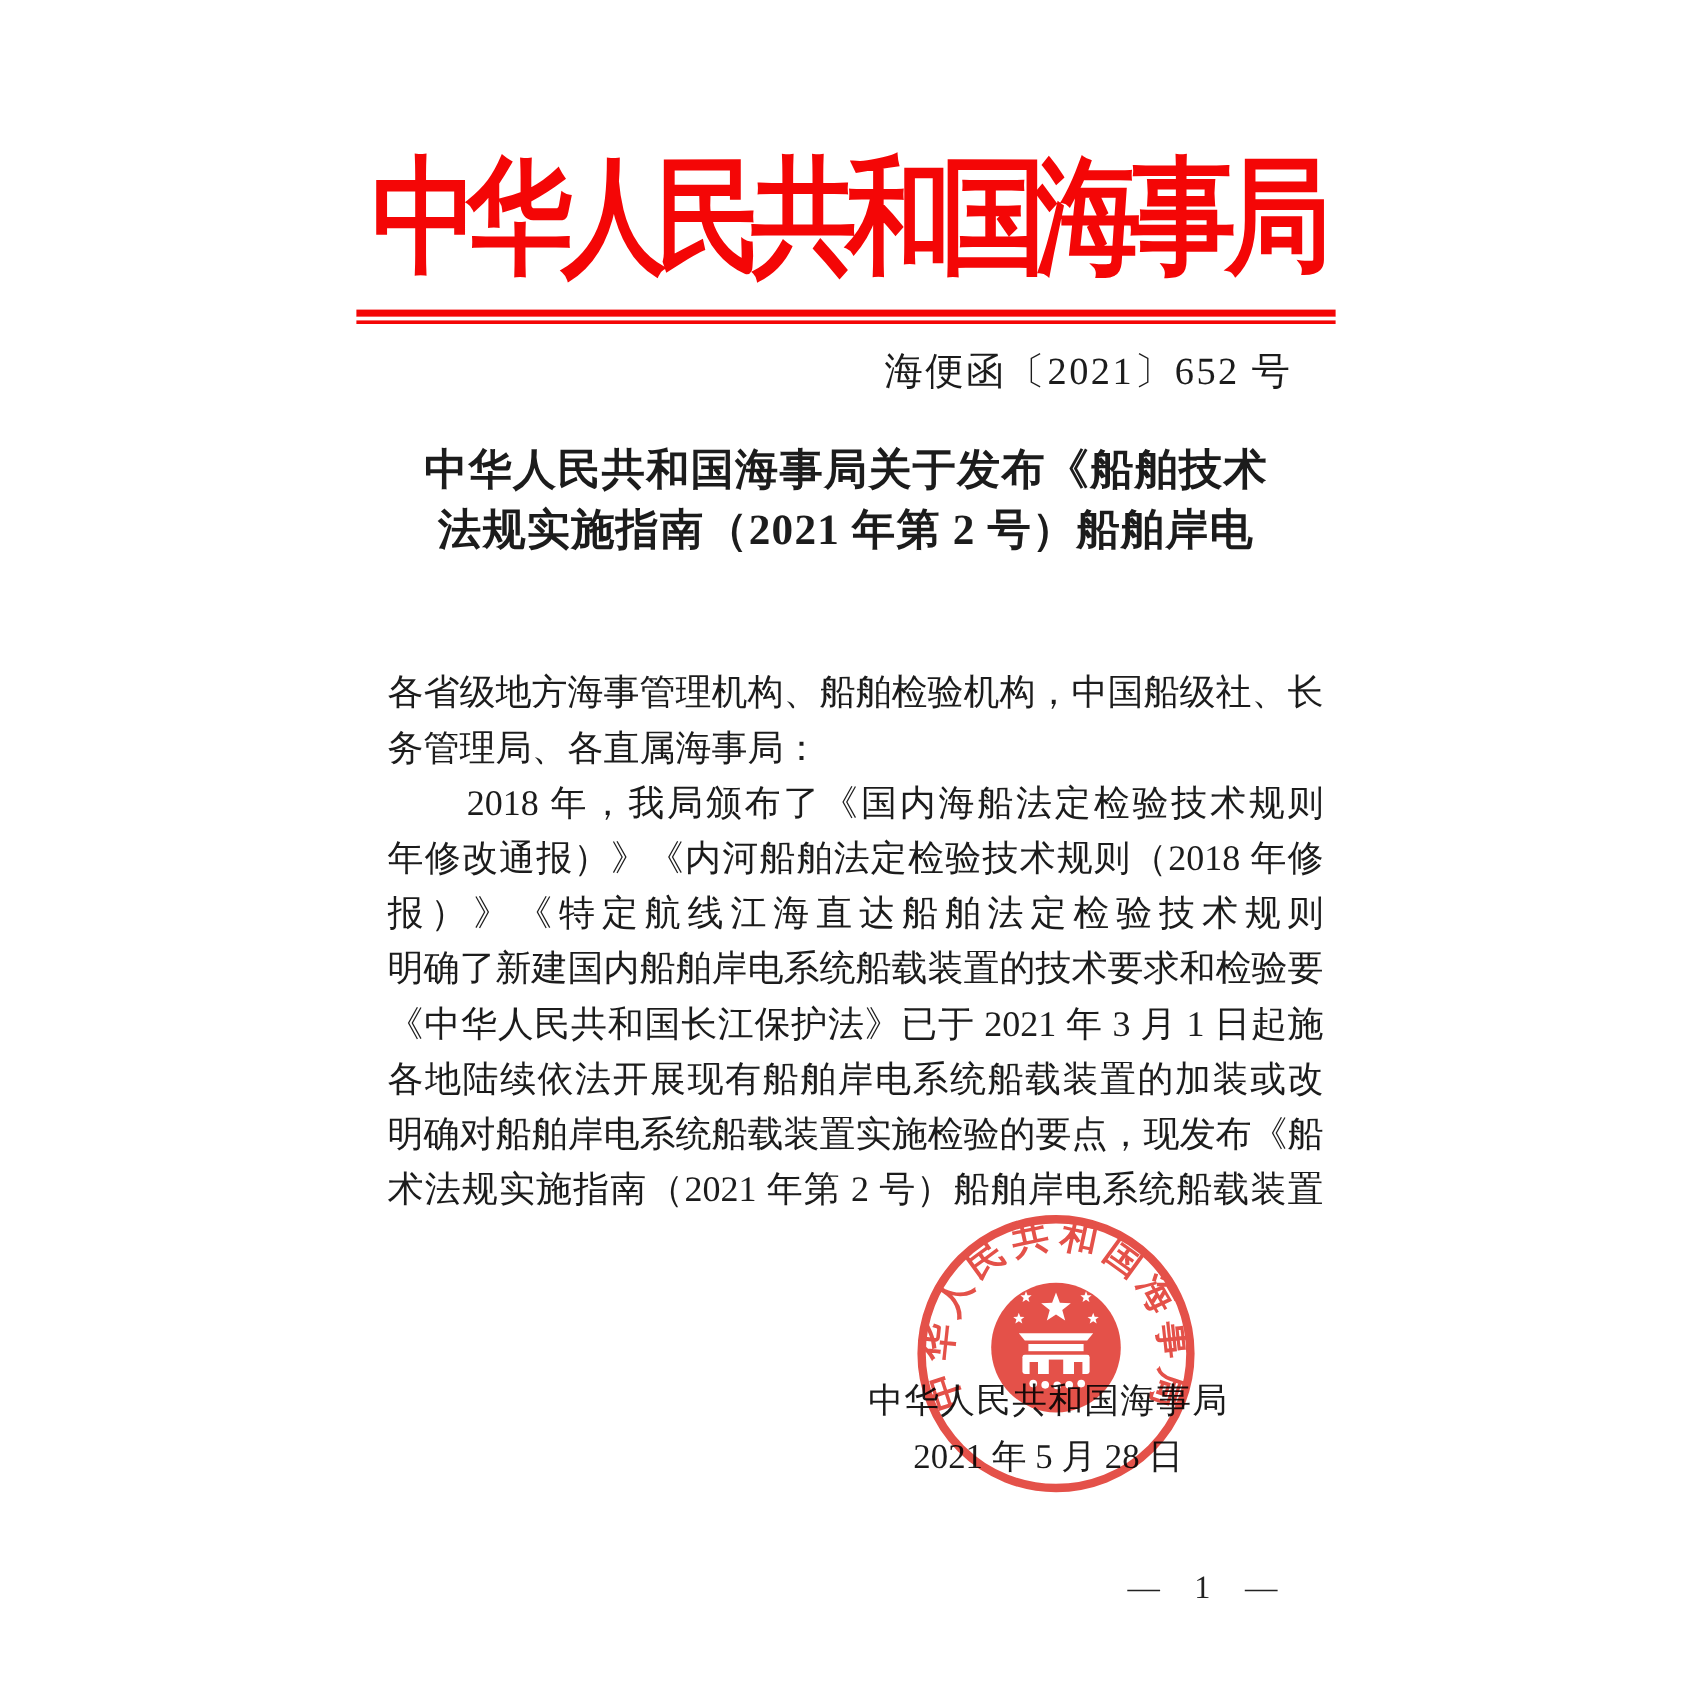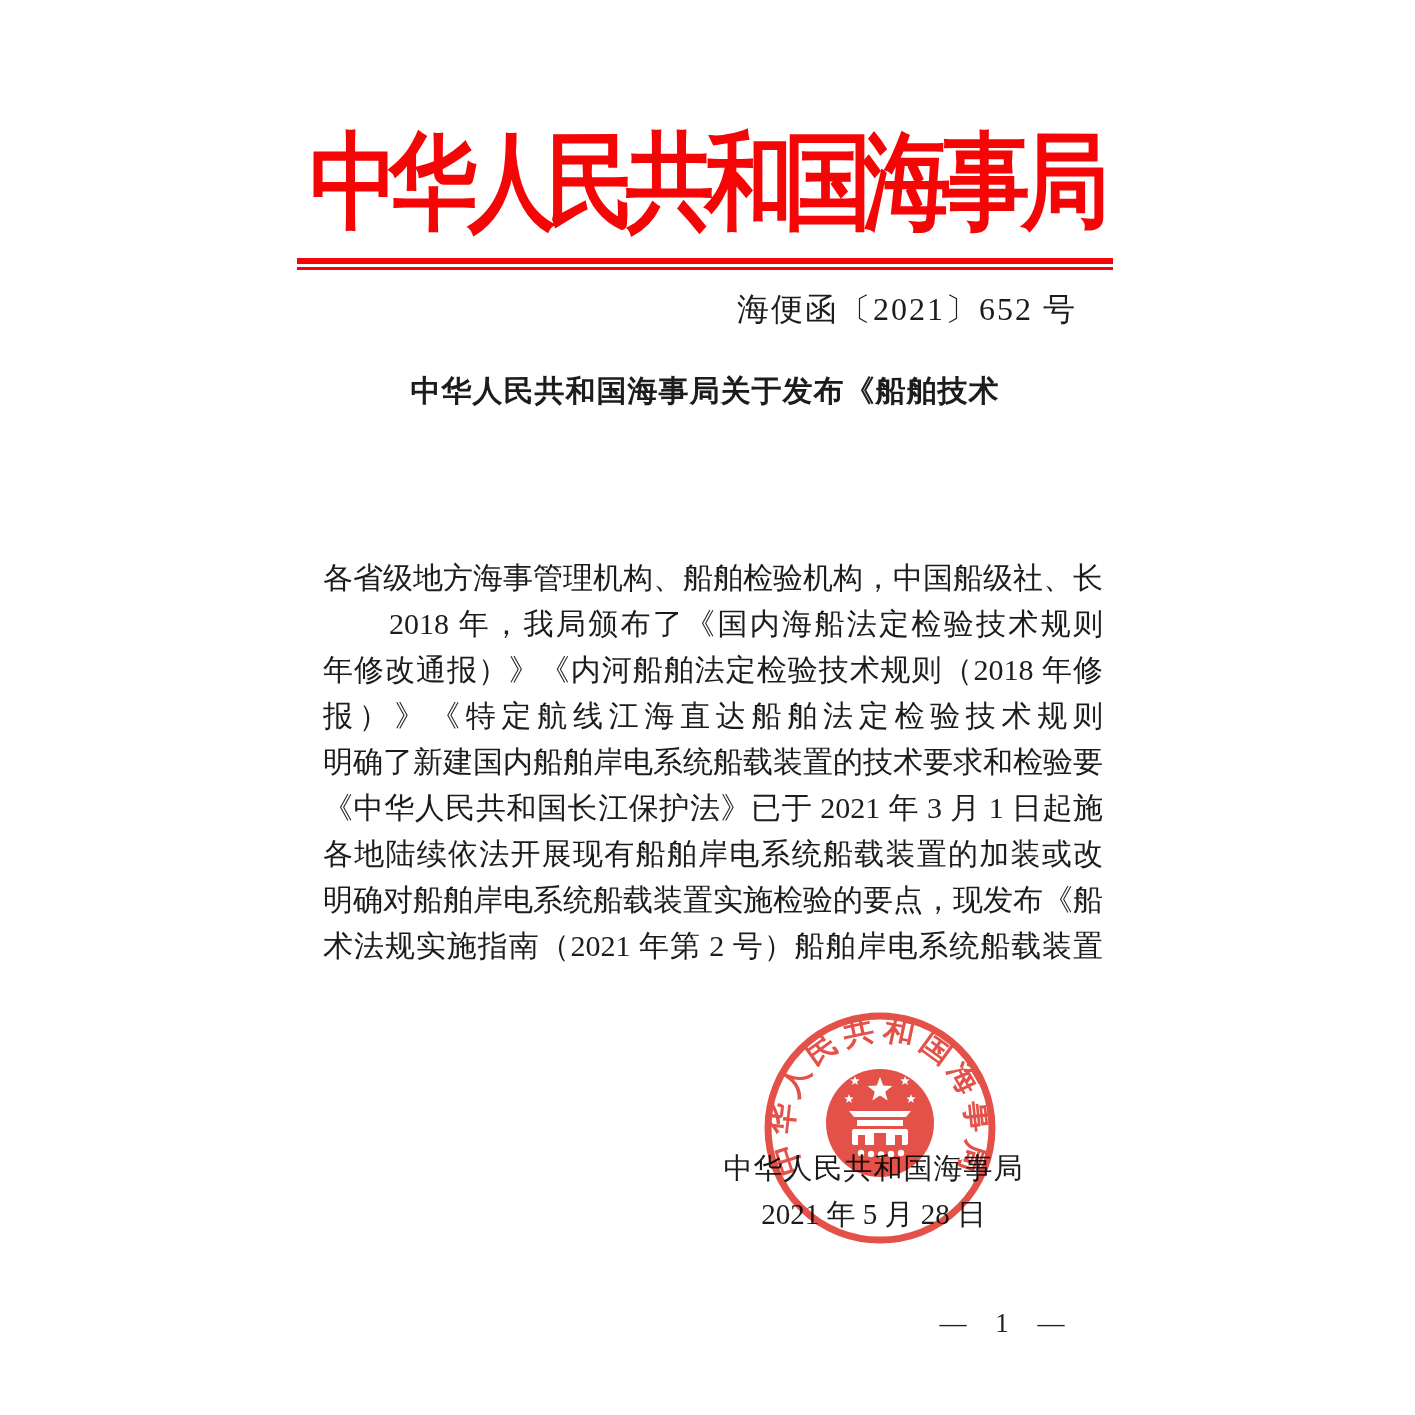"中华人民共和国海事局关于发布《船舶技术" .doc-title { font-size: 30px -> 36px }
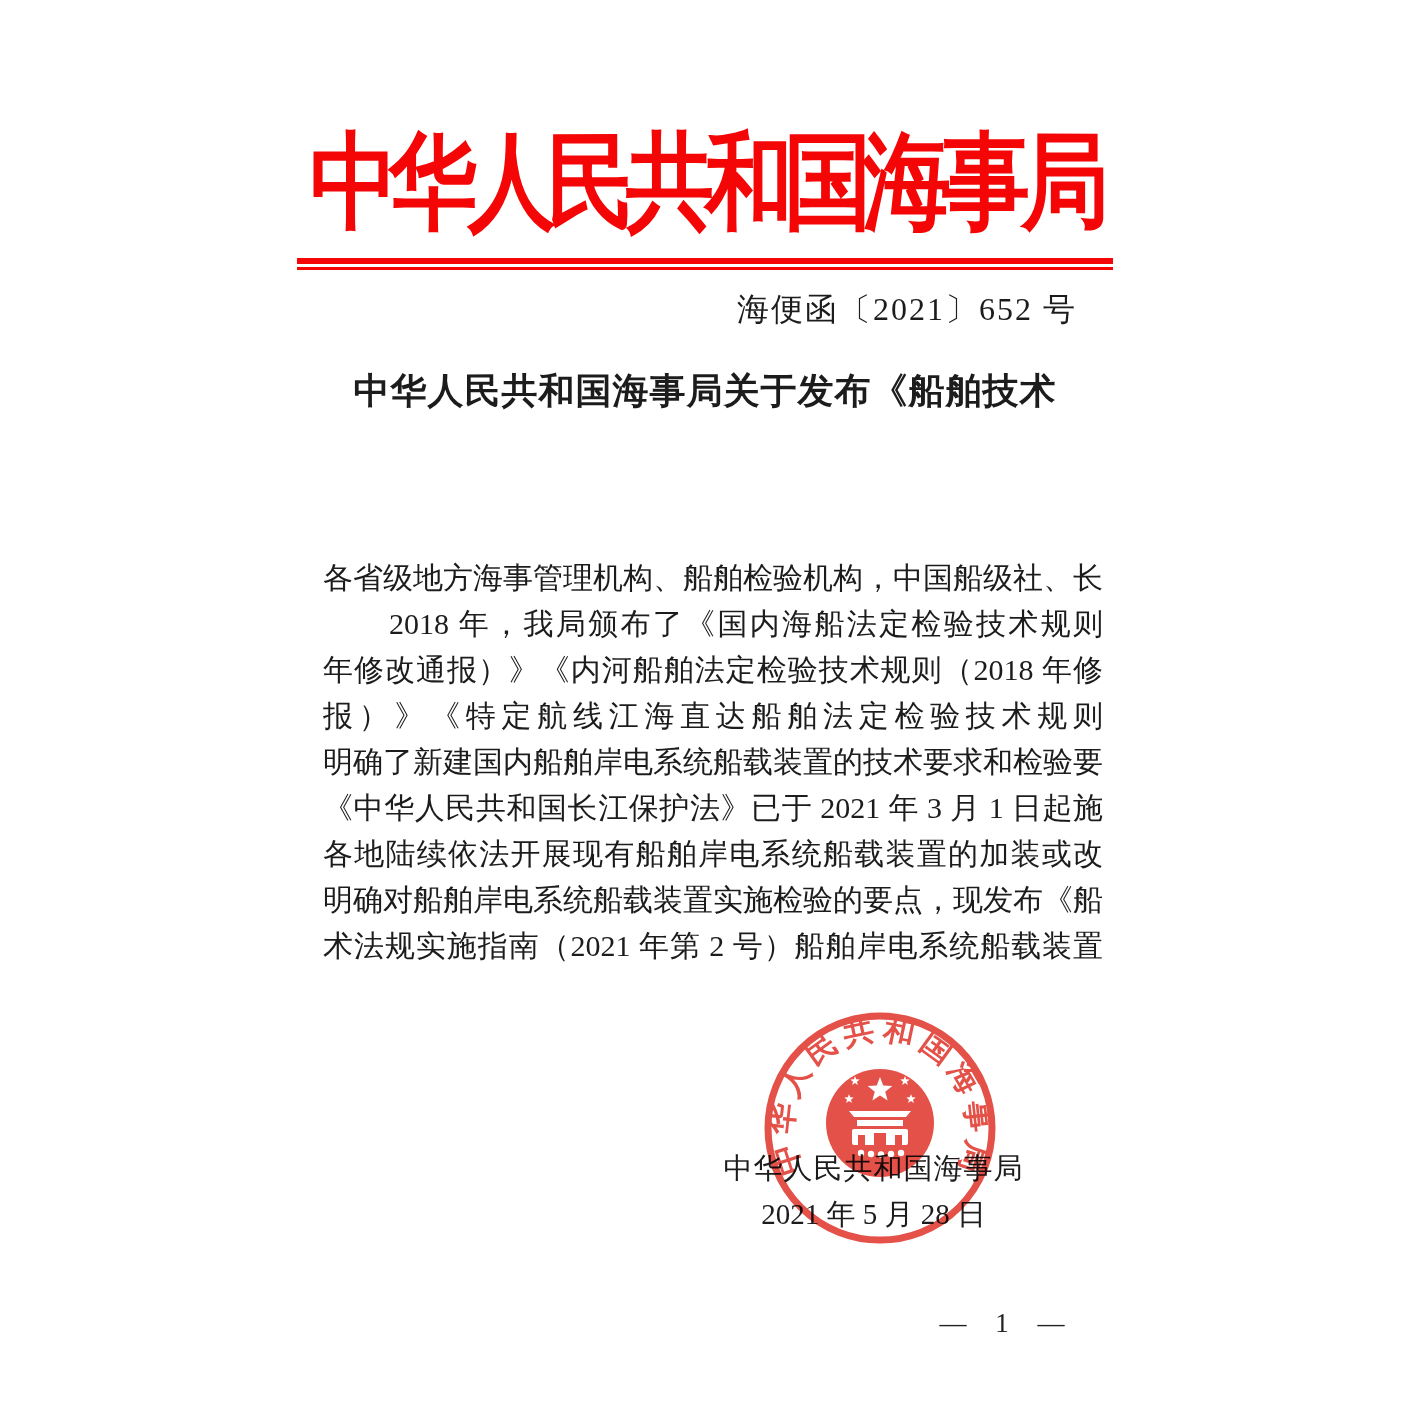"法规实施指南（2021 年第 2 号）船舶岸电" div { html: none -> <div>法规实施指南（2021 年第 2 号）船舶岸电</div> }
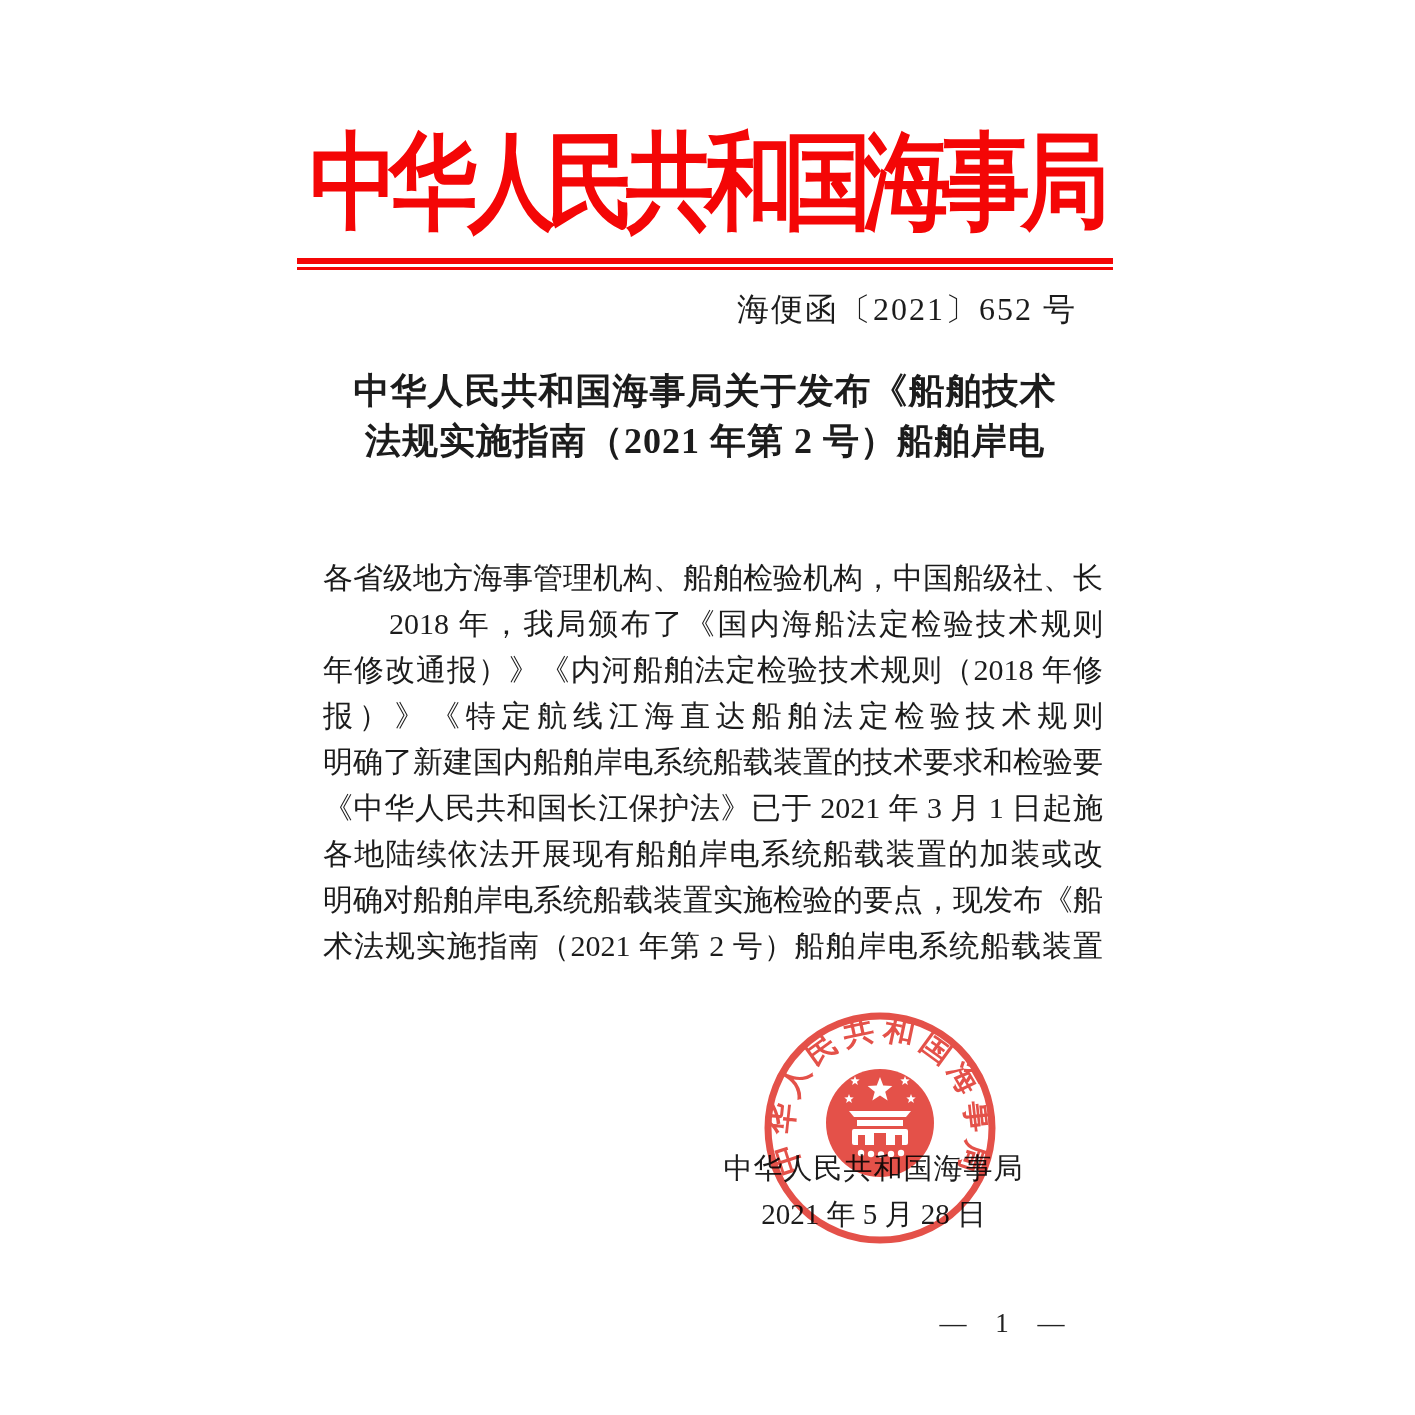"务管理局、各直属海事局：" div.bline { html: none -> <div>务管理局、各直属海事局：</div> }
